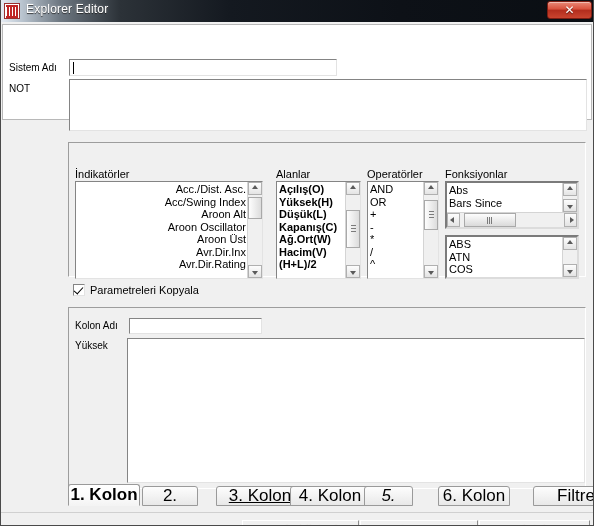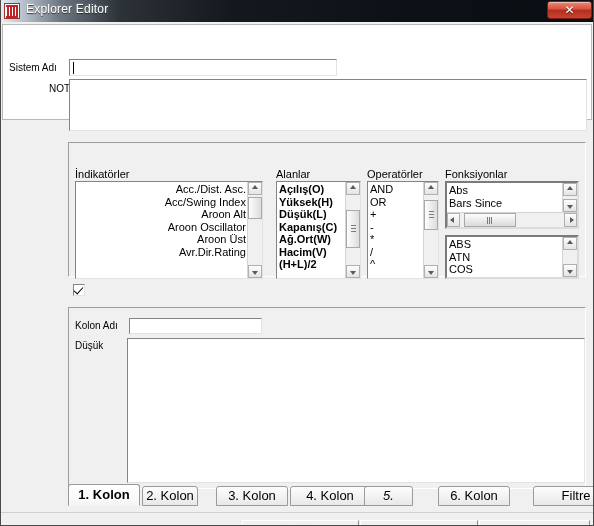"NOT" div.lbl { margin-left: 40px -> none }
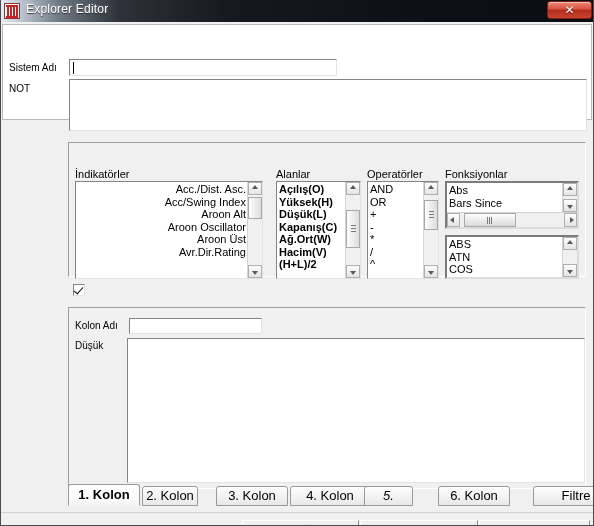"Avr.Dir.Inx" li { html: none -> <li>Avr.Dir.Inx</li> }
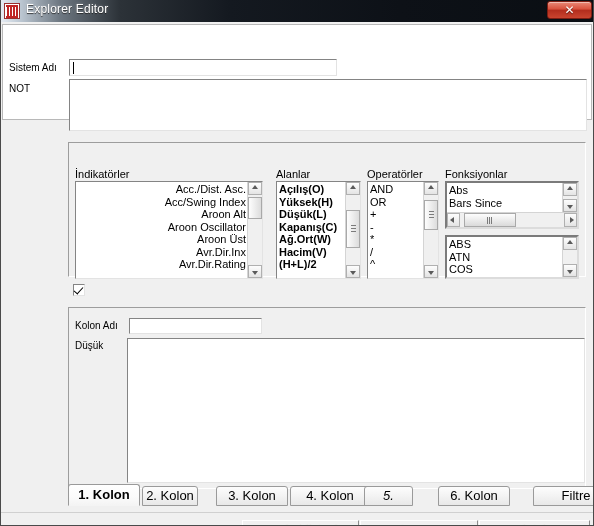"Parametreleri Kopyala" span.cb-label { html: none -> <span>Parametreleri Kopyala</span> }
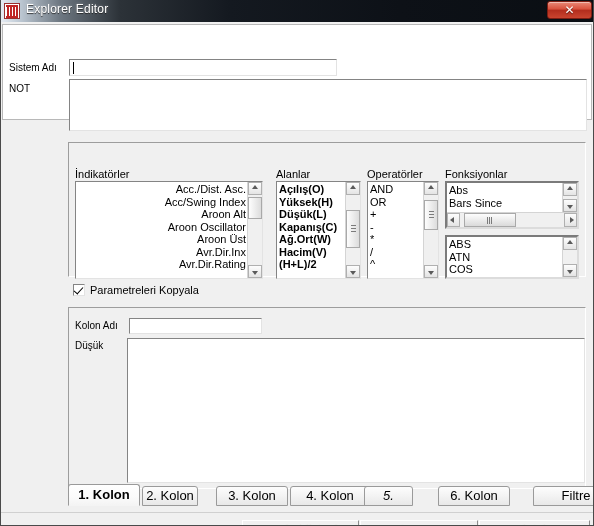"Düşük" div.lbl { text: Düşük -> Yüksek }
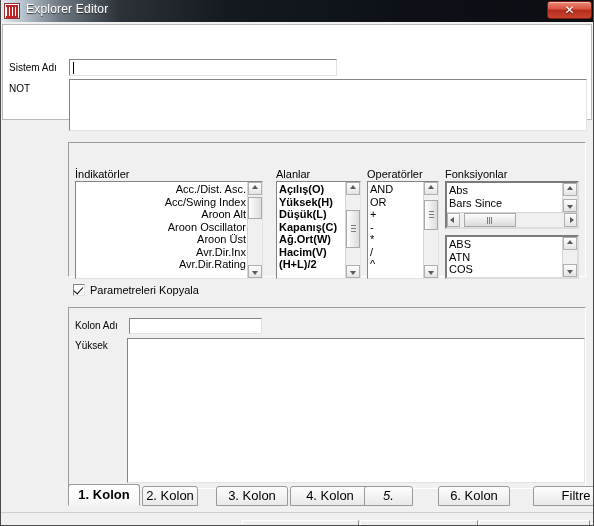"1. Kolon" .tab { font-size: 13px -> 17px }
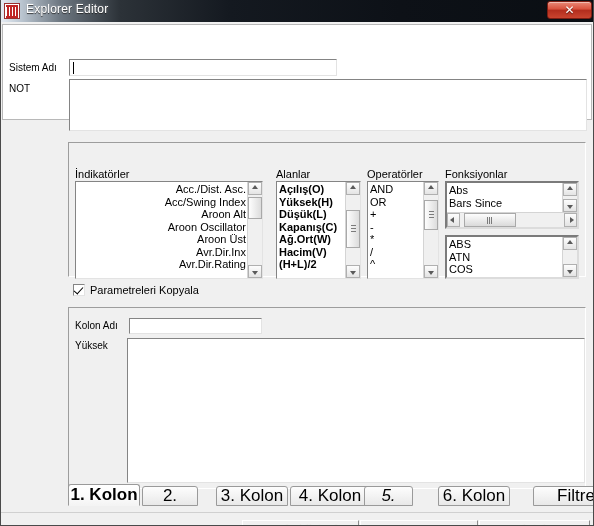"3. Kolon" div.tab { text-decoration: none -> underline; width: 72px -> 88px }
